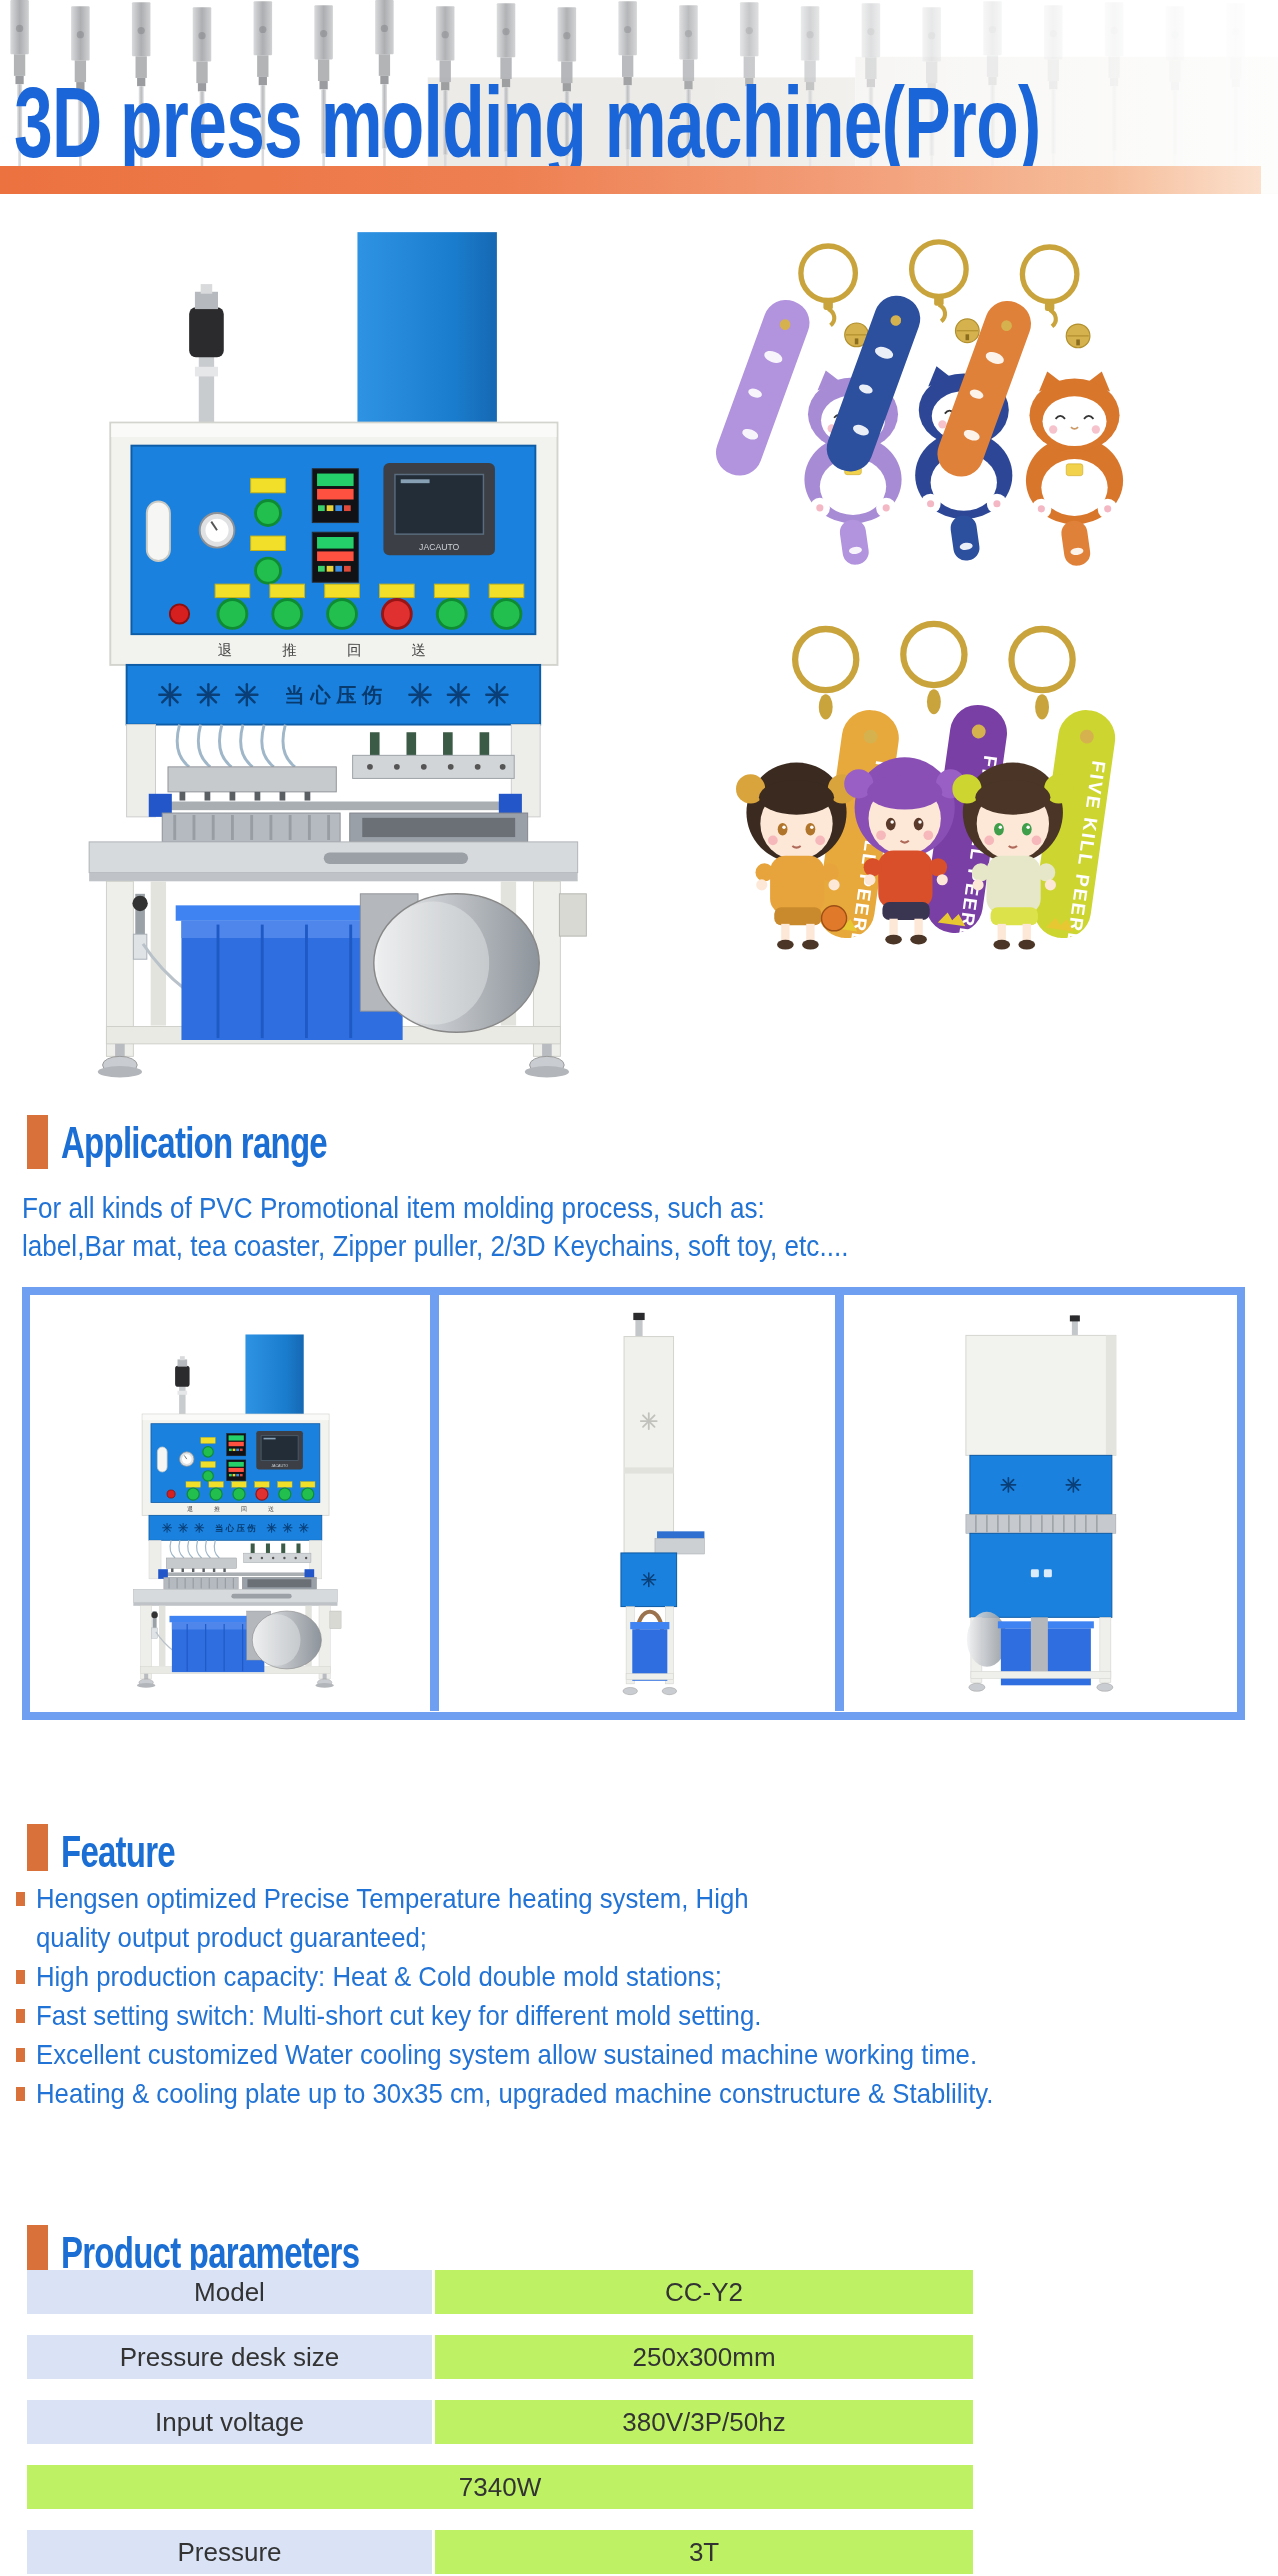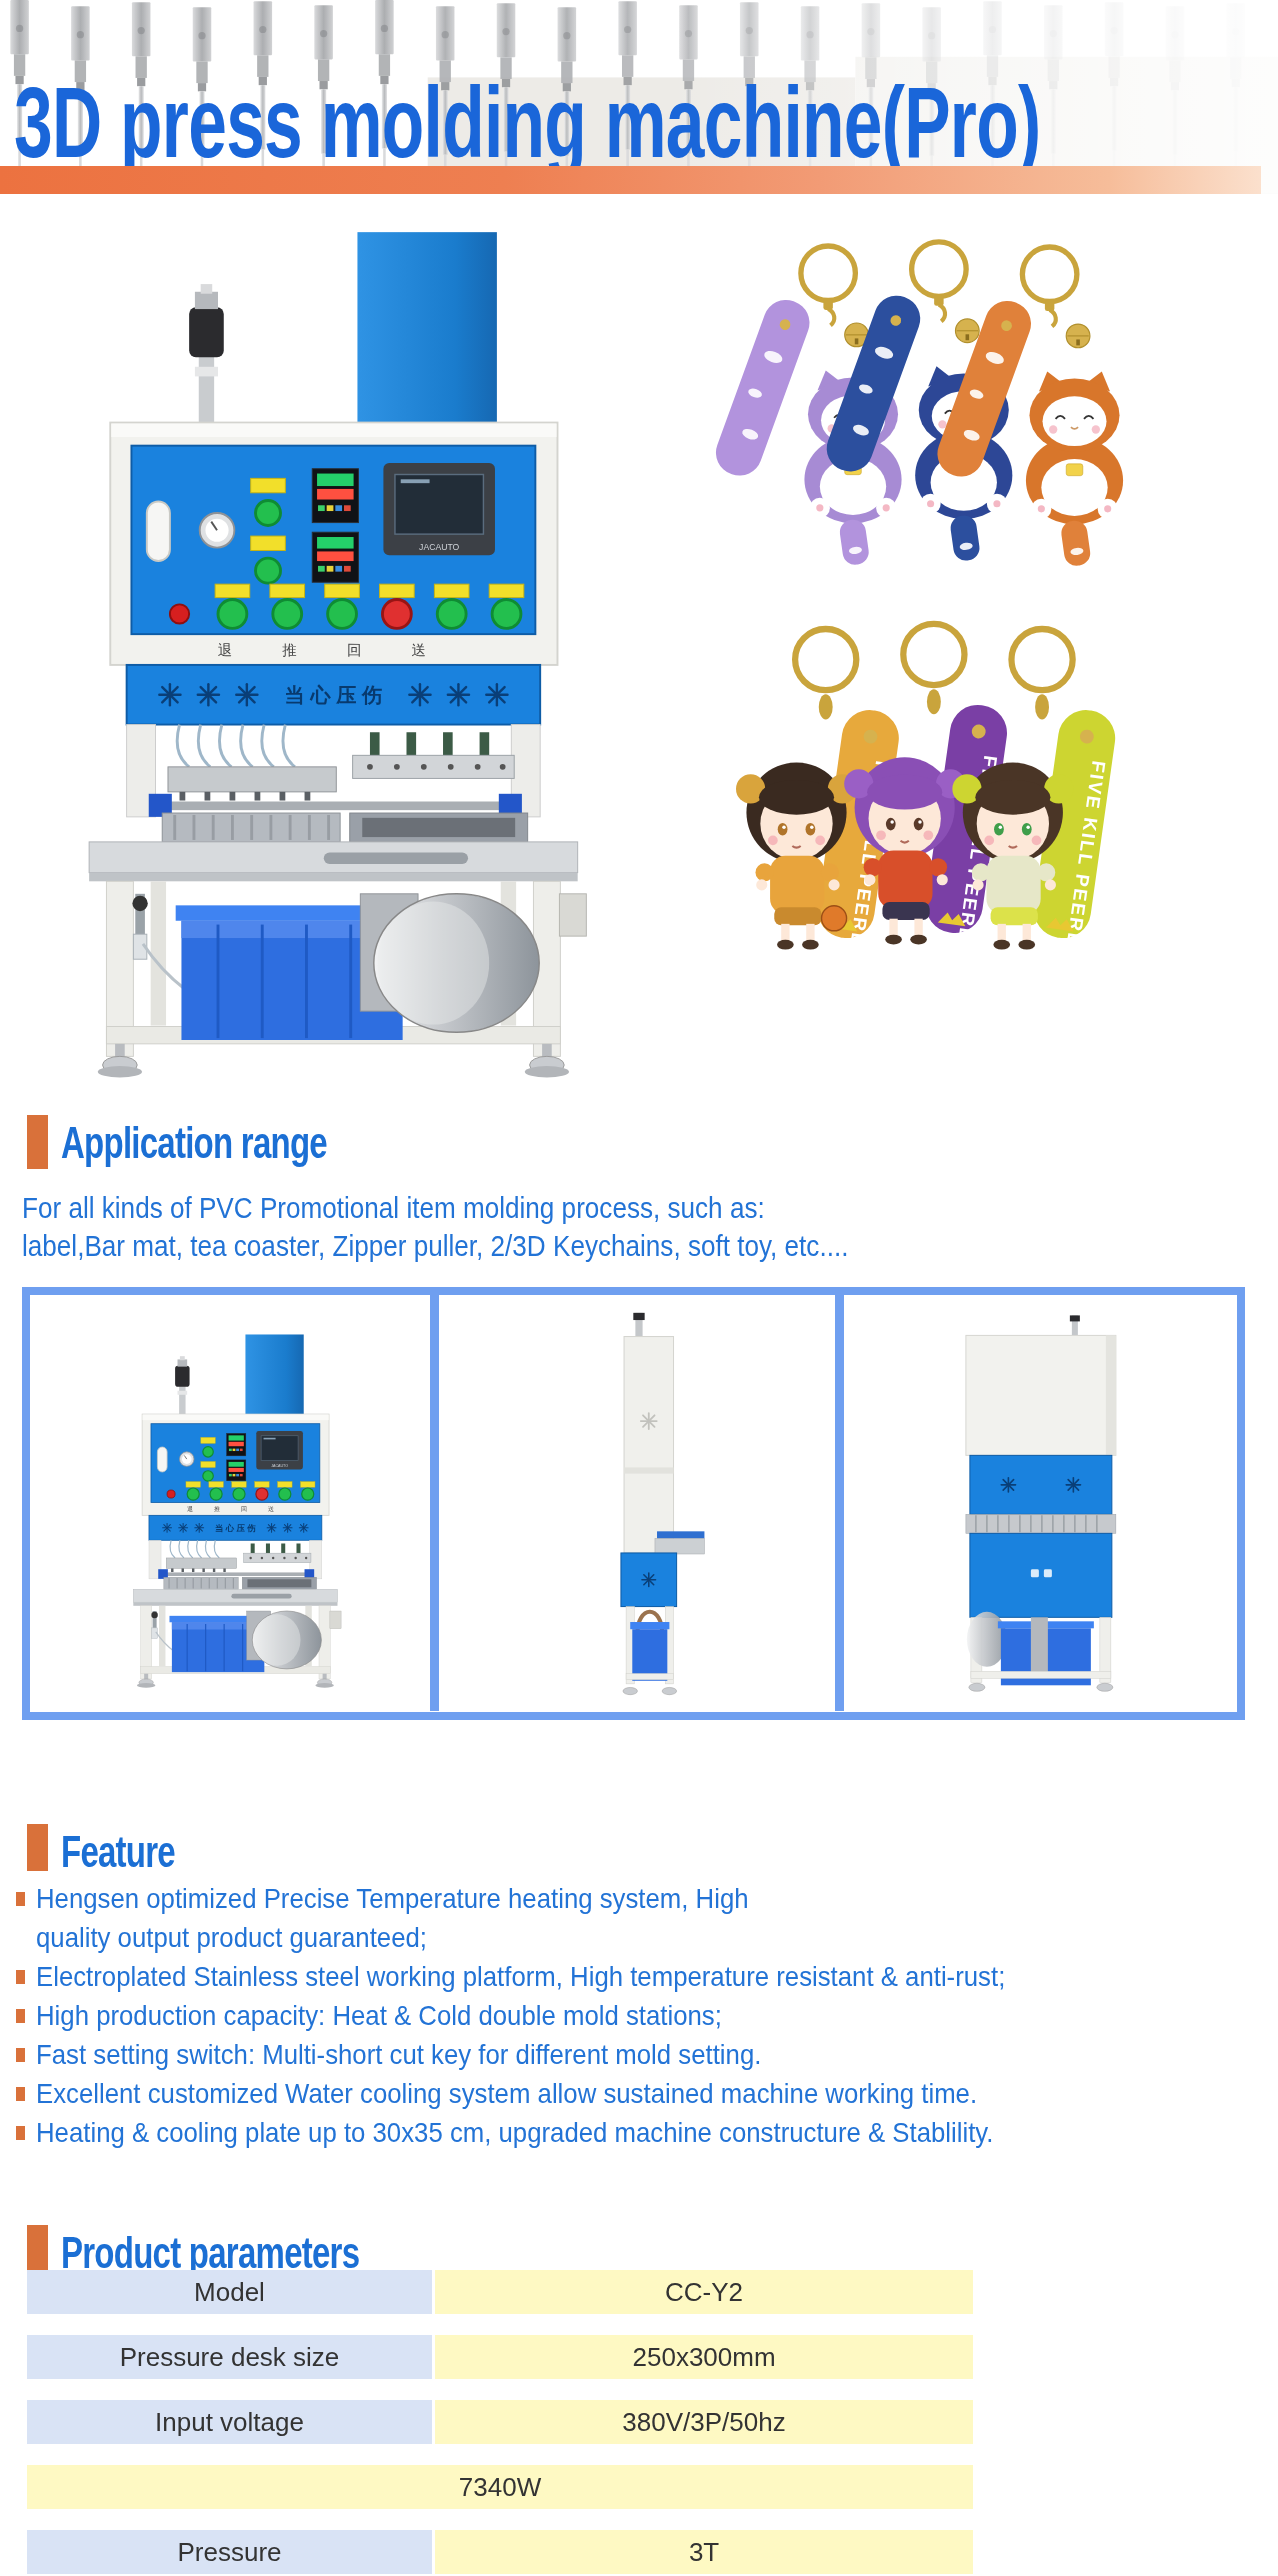"Electroplated Stainless steel working" div.bullet { html: <div><span>Electroplated Stainless steel working platform, High temperature resistant &amp; anti-rust;</span></div> -> none }
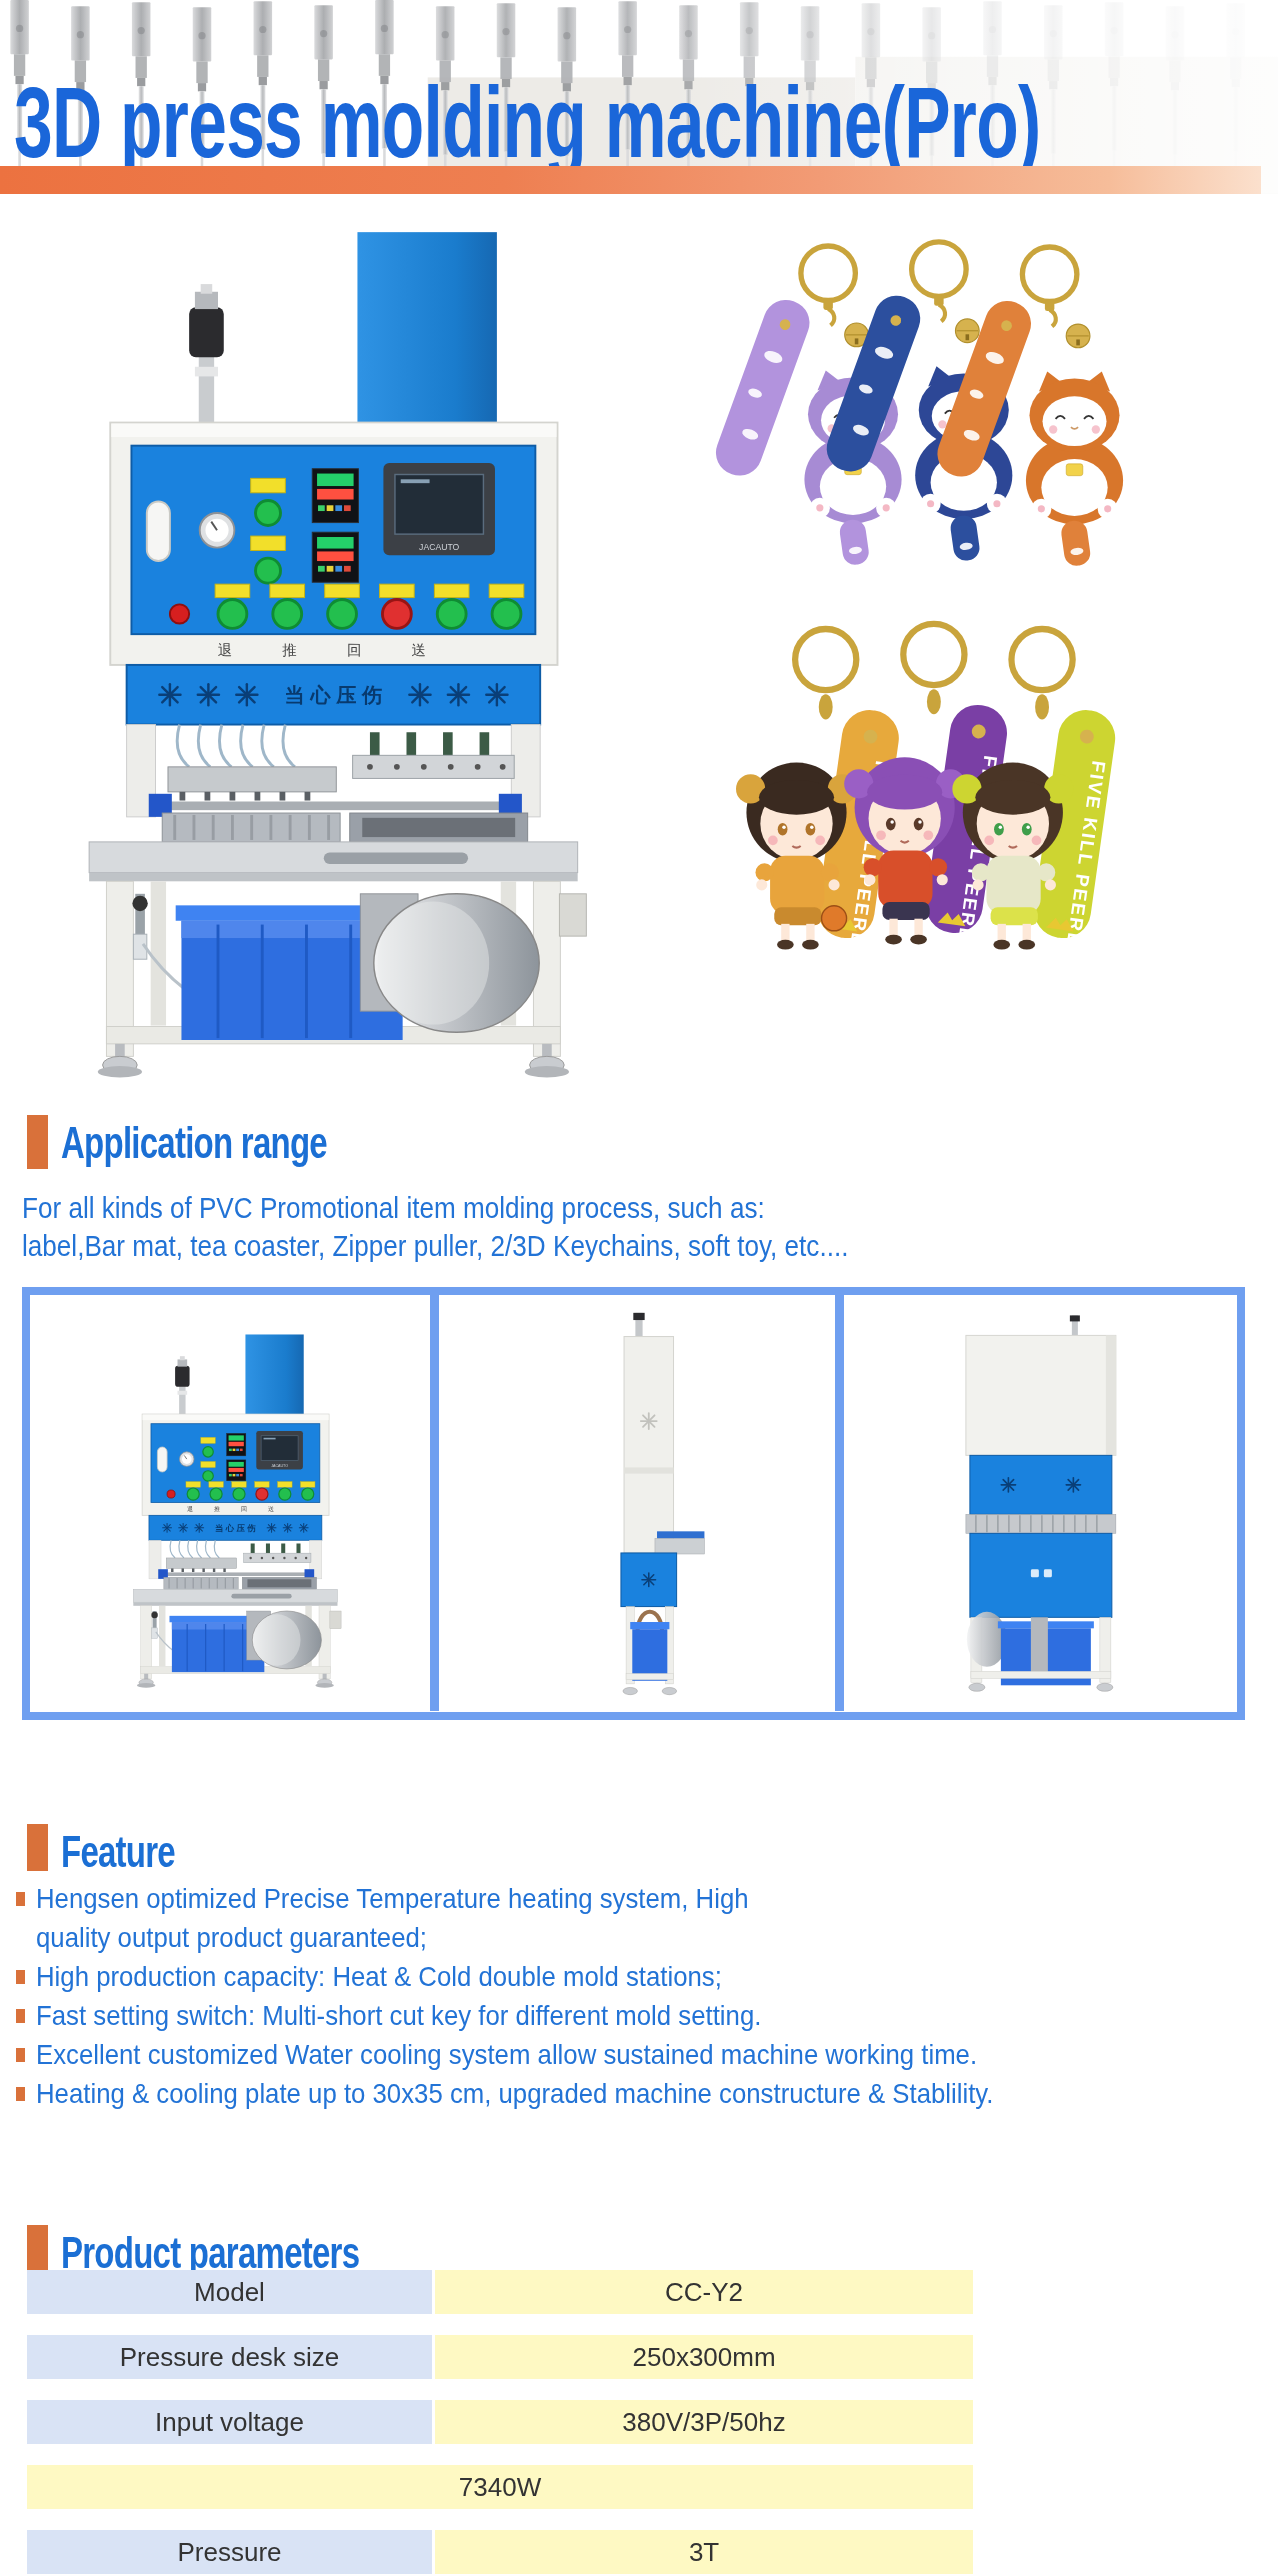"CC-Y2" .pcell.r { background: #fef9c3 -> #bef264 }
